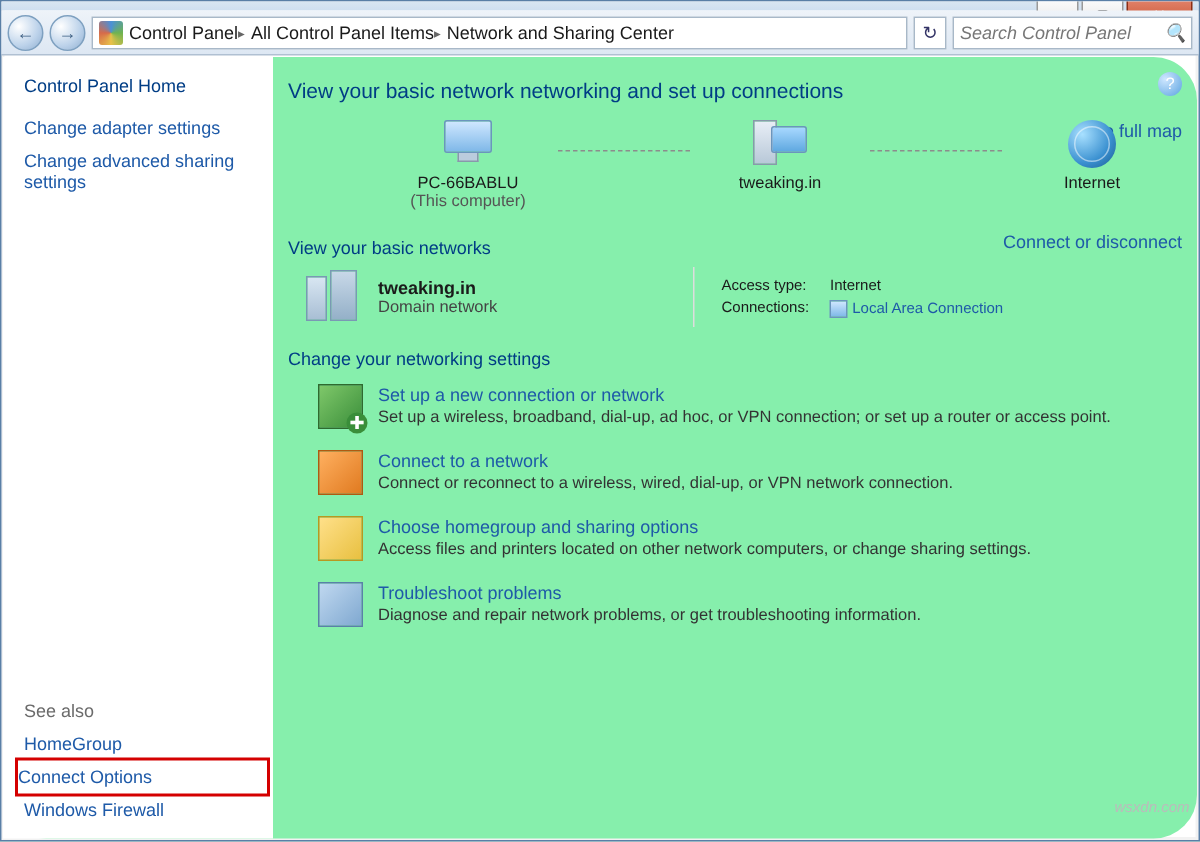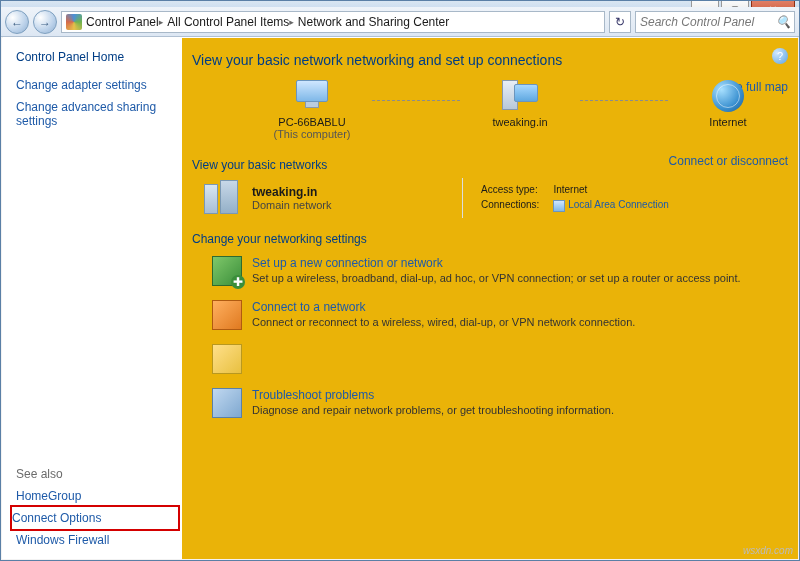"Control Panel Home" .body { background: #eab308 -> #86efac; border-radius: none -> 29px }
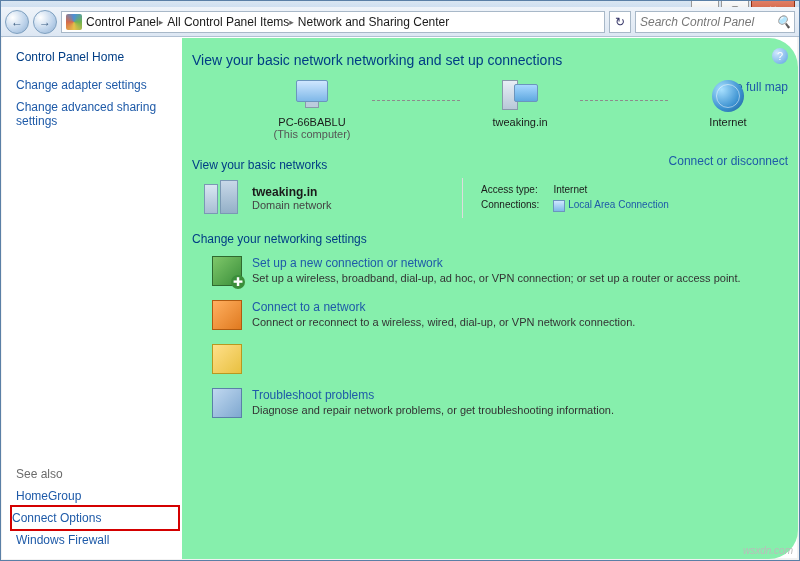"Choose homegroup and sharing options" div { html: none -> <div> <a>Choose homegroup and sharing options</a> <div>Access files and printers located on other network computers, or change sharing settings.</div> </div> }
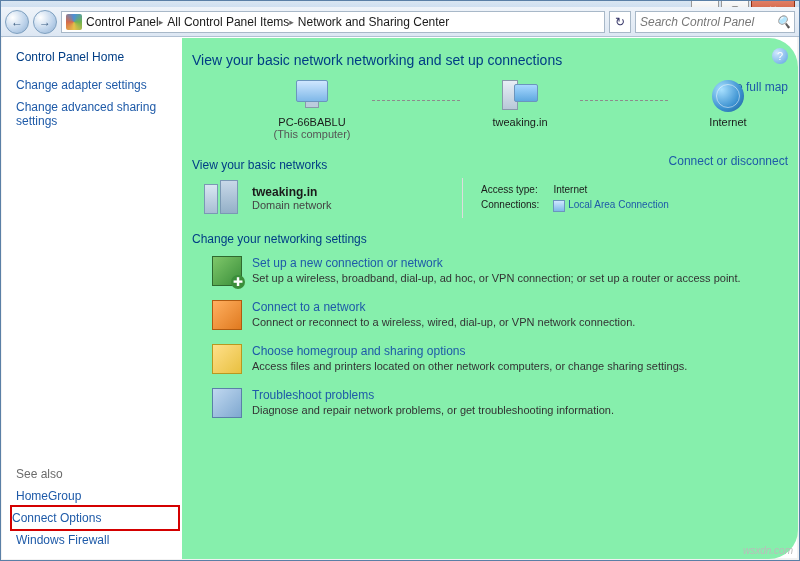"wsxdn.com" .watermark { bottom: 4px -> 16px }
